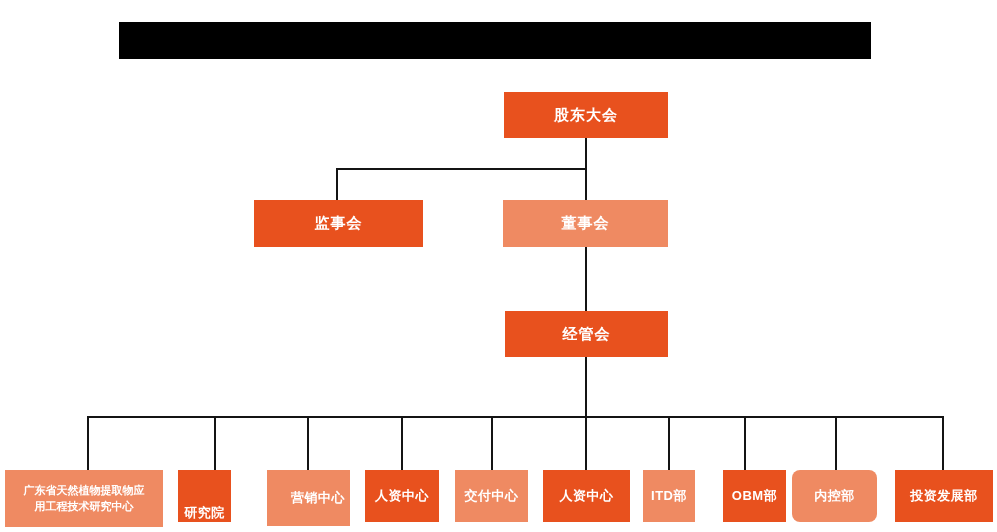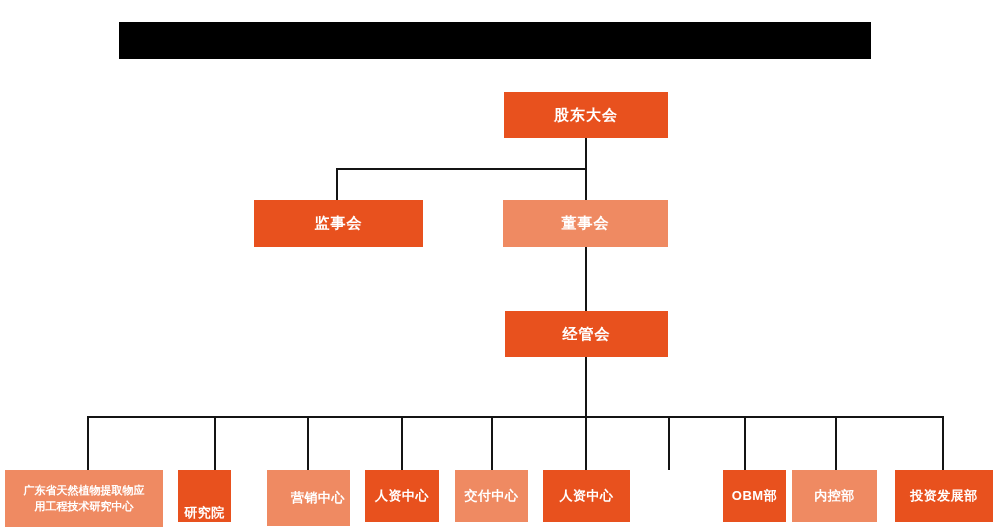"ITD部" div.node { html: none -> <div> <span>ITD部</span> </div> }
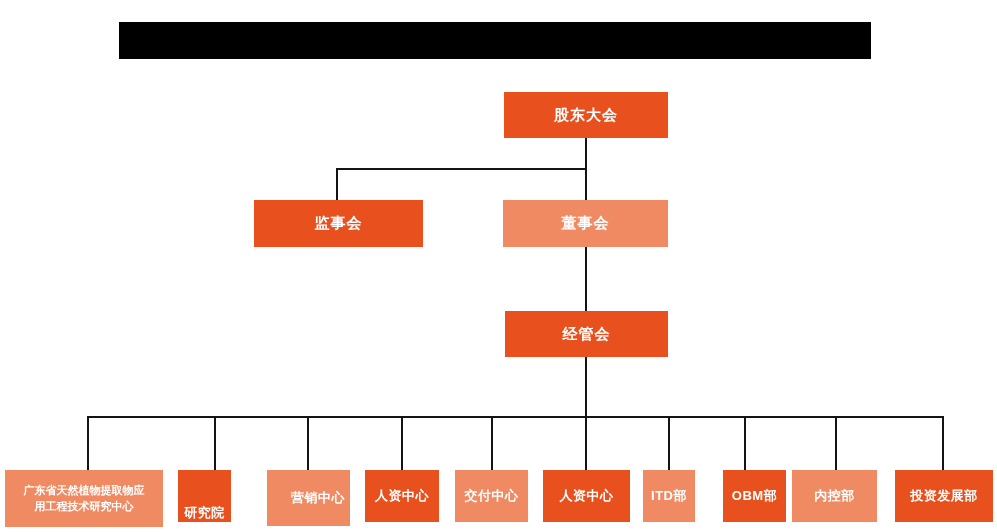"内控部" .b-d8 { border-radius: none -> 8px }
